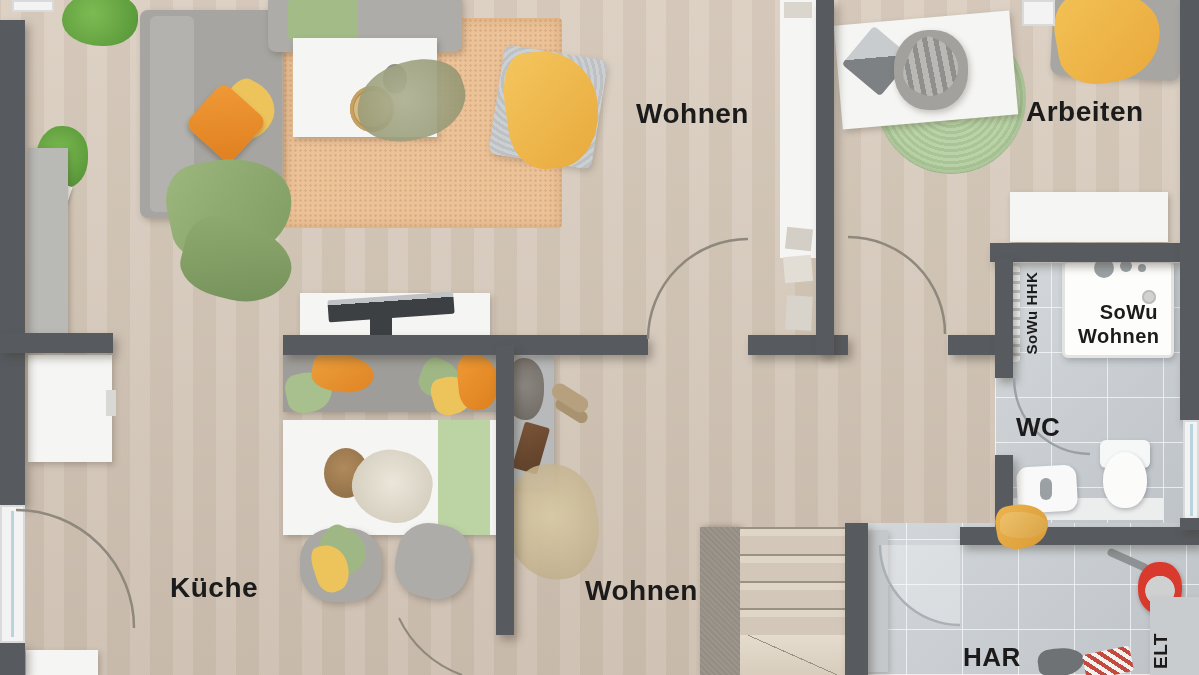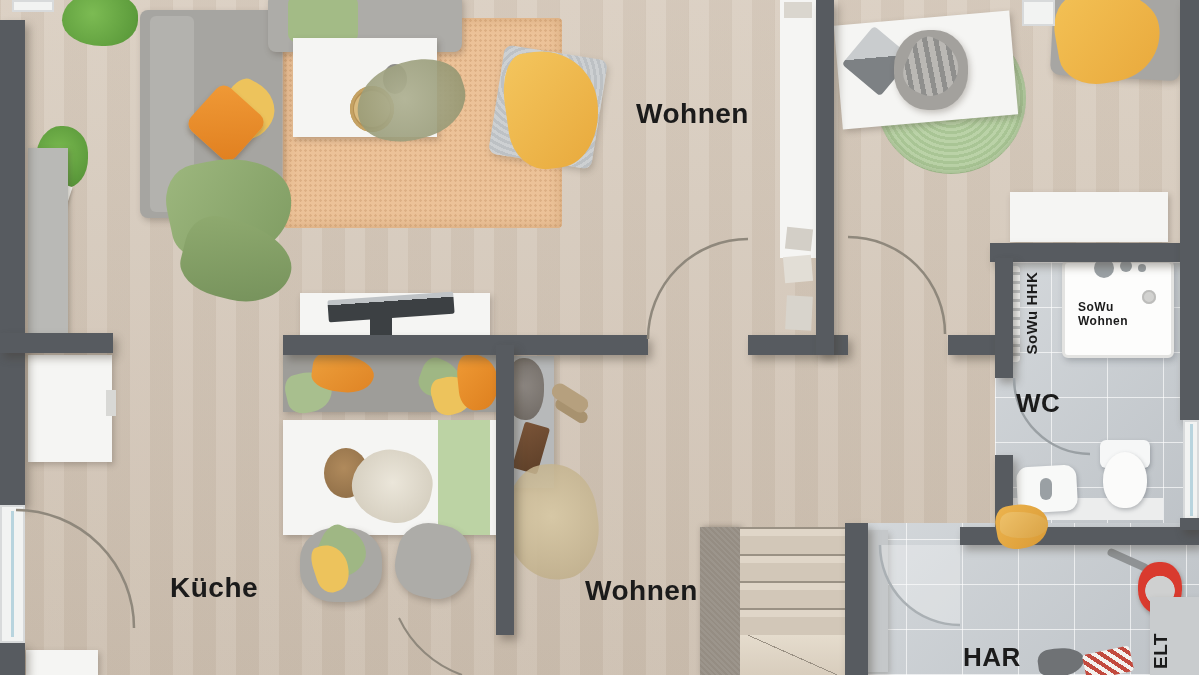"Arbeiten" div.abs { html: none -> <div>Arbeiten</div> }
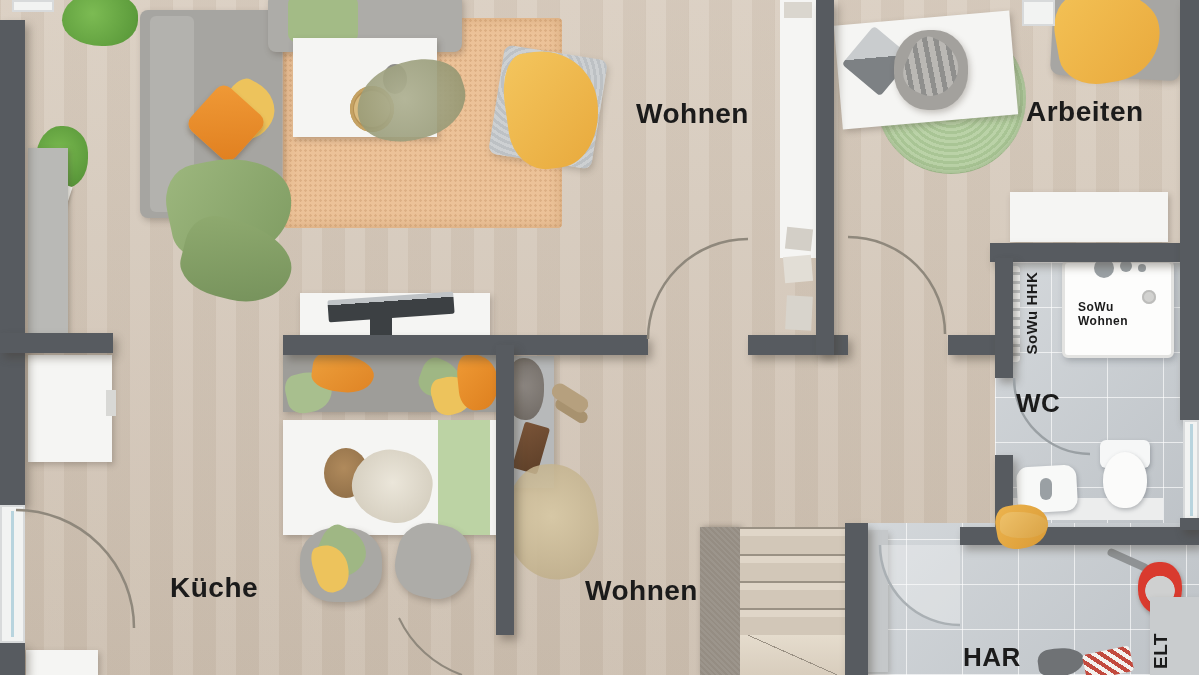"SoWu" .lbl-sm { font-size: 12px -> 20px; text-align: left -> right }
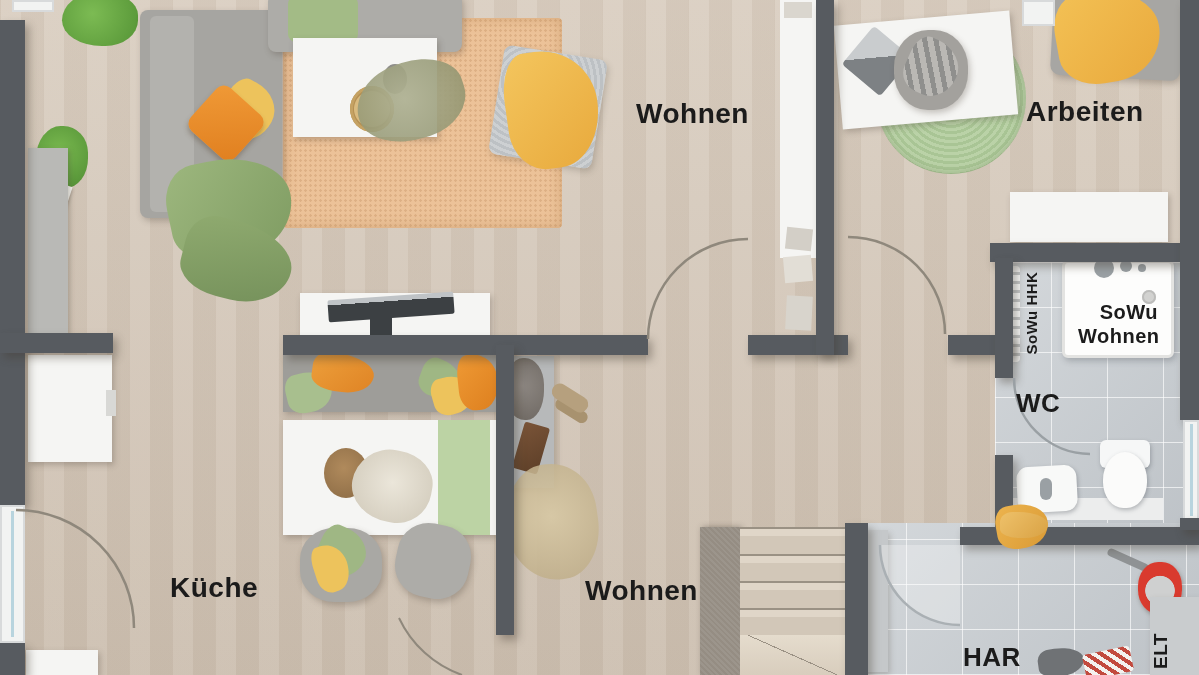"WC" div.abs { top: 388px -> 412px }
